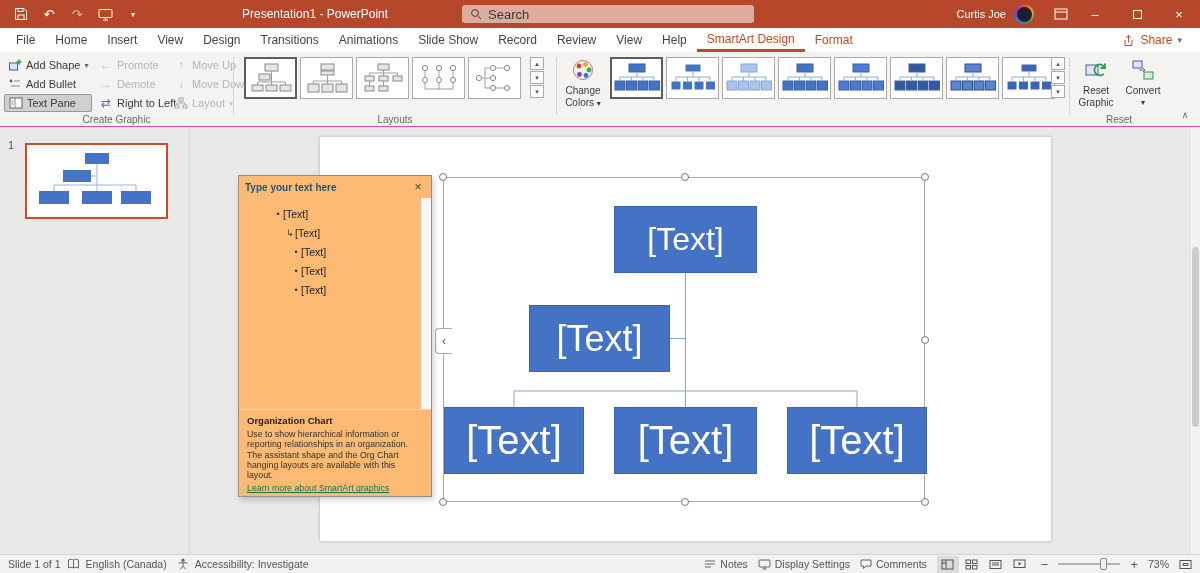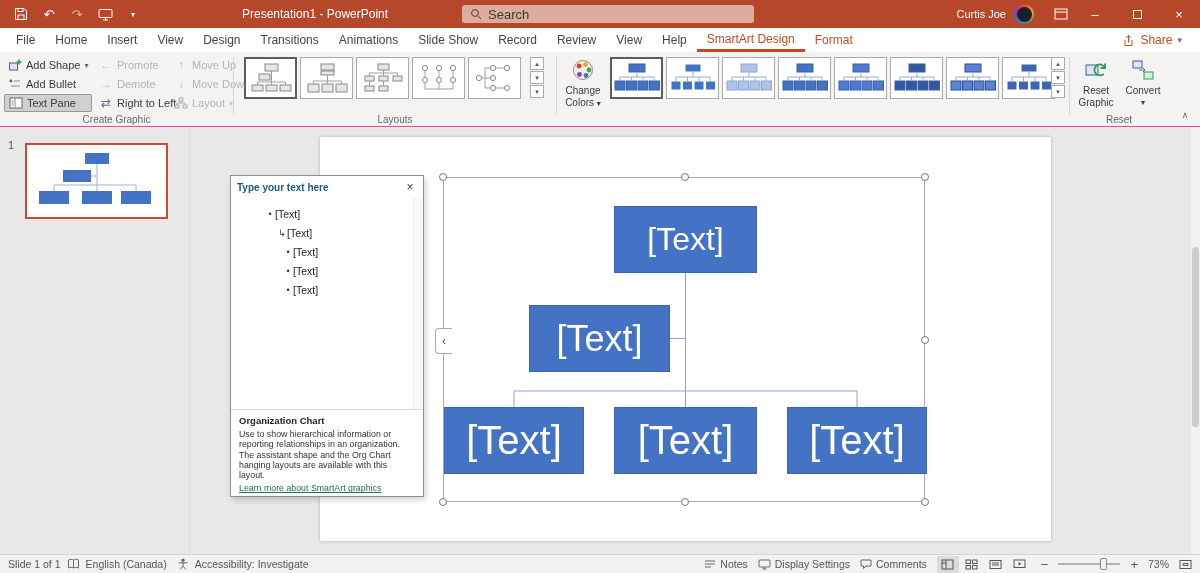"Type your text here" .text-pane { background: #ffffff -> #fdba74; left: 40px -> 48px }
